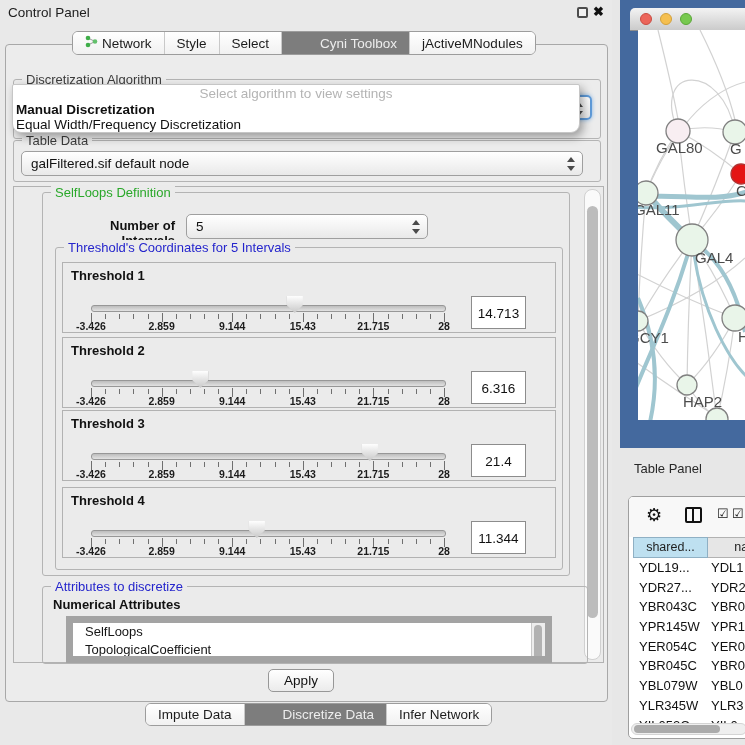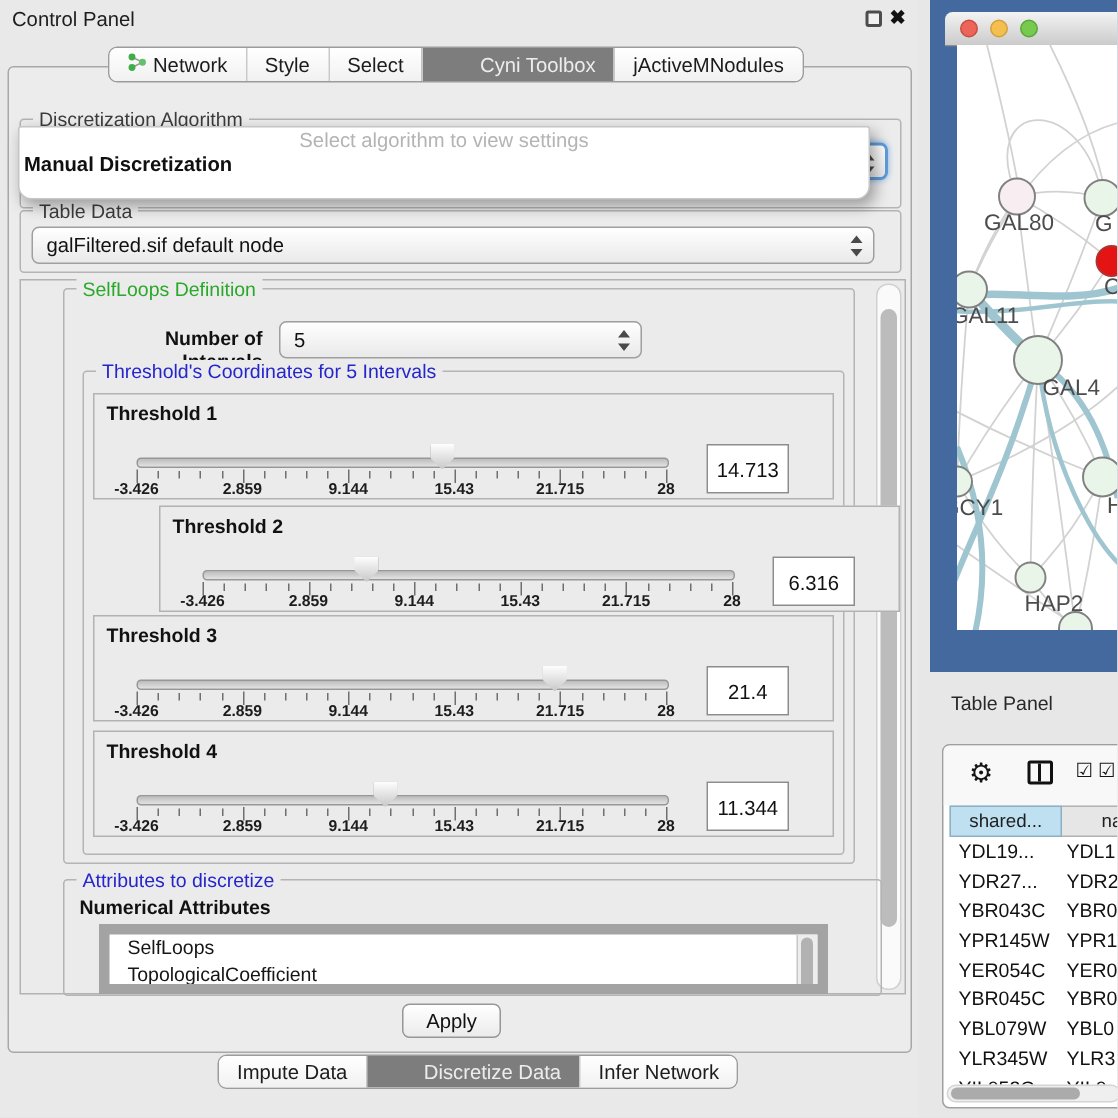"Equal Width/Frequency Discretization" div.pop-item { html: none -> <div>Equal Width/Frequency Discretization</div> }
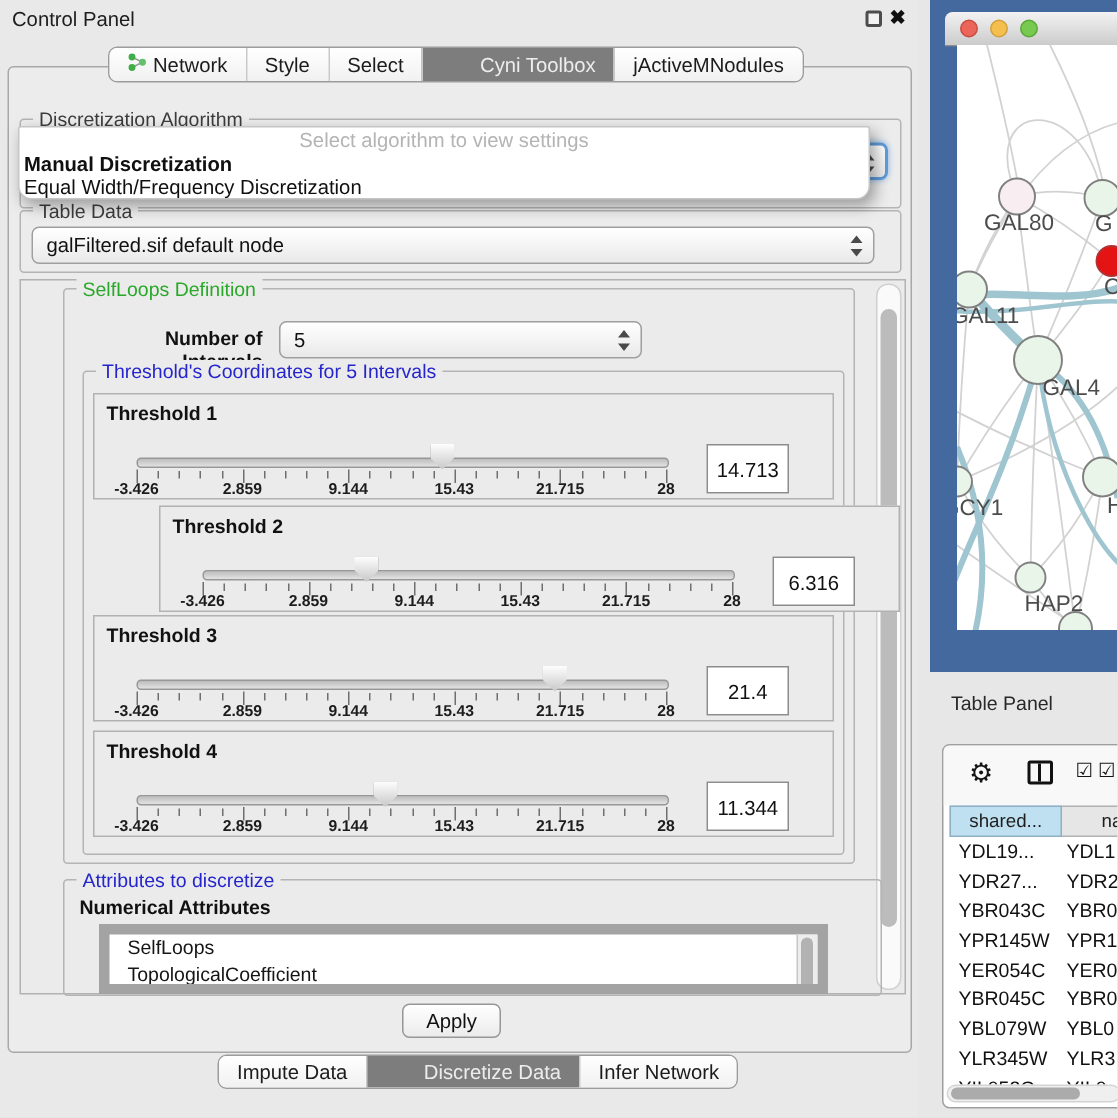"Threshold 2" div.th-panel { margin-left: 44px -> none }
